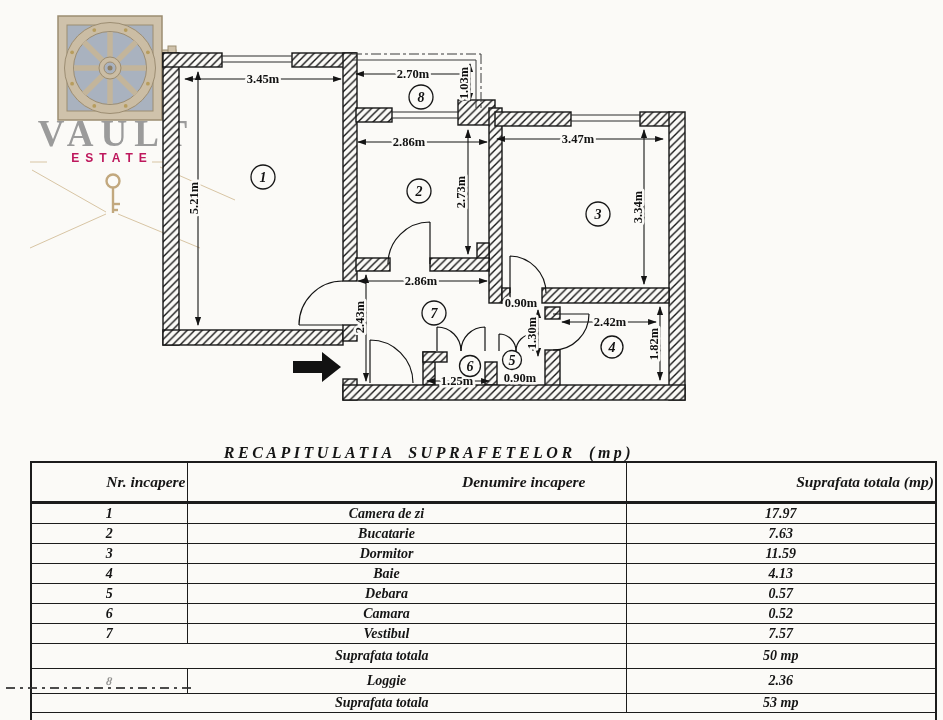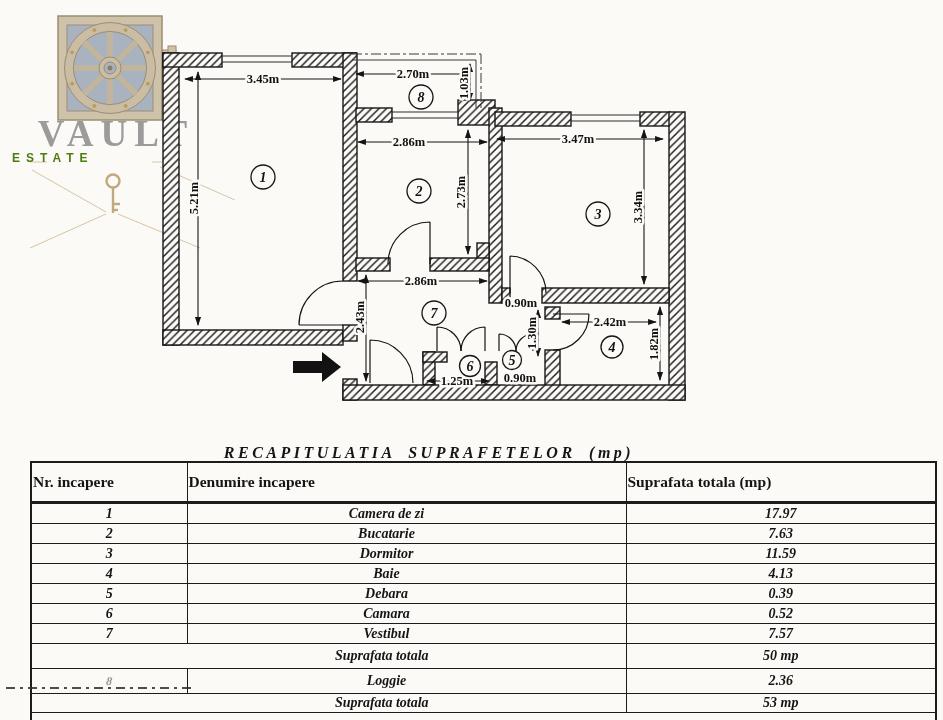"ESTATE" .estate-word { color: #4d7c0f -> #be185d; left: 12px -> 22px; text-align: left -> center }
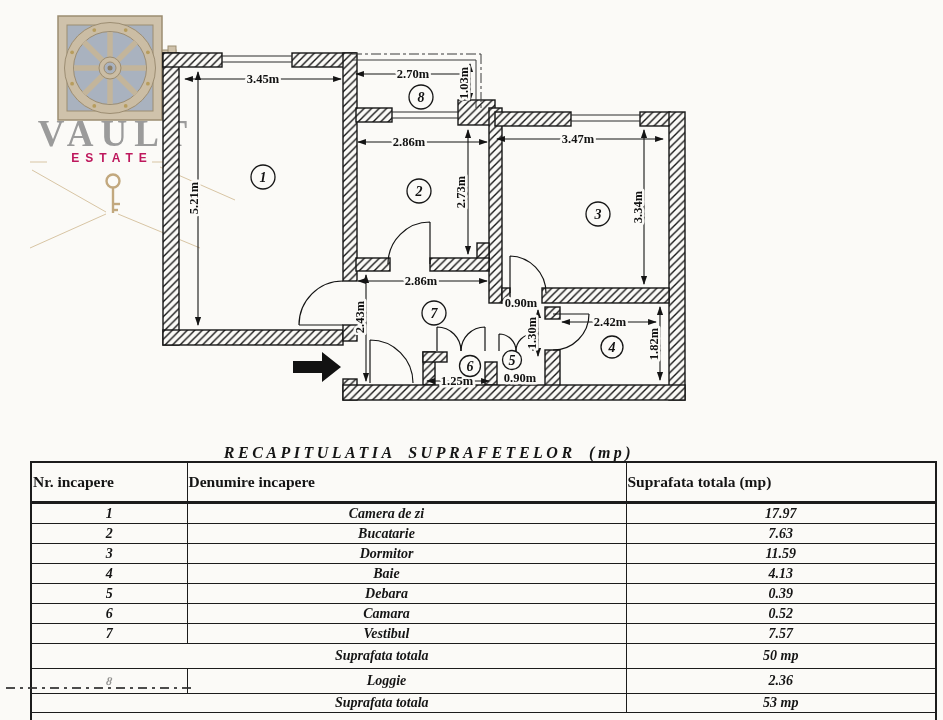"Nr. incapere" table.areas th { font-style: none -> italic; text-align: left -> right }
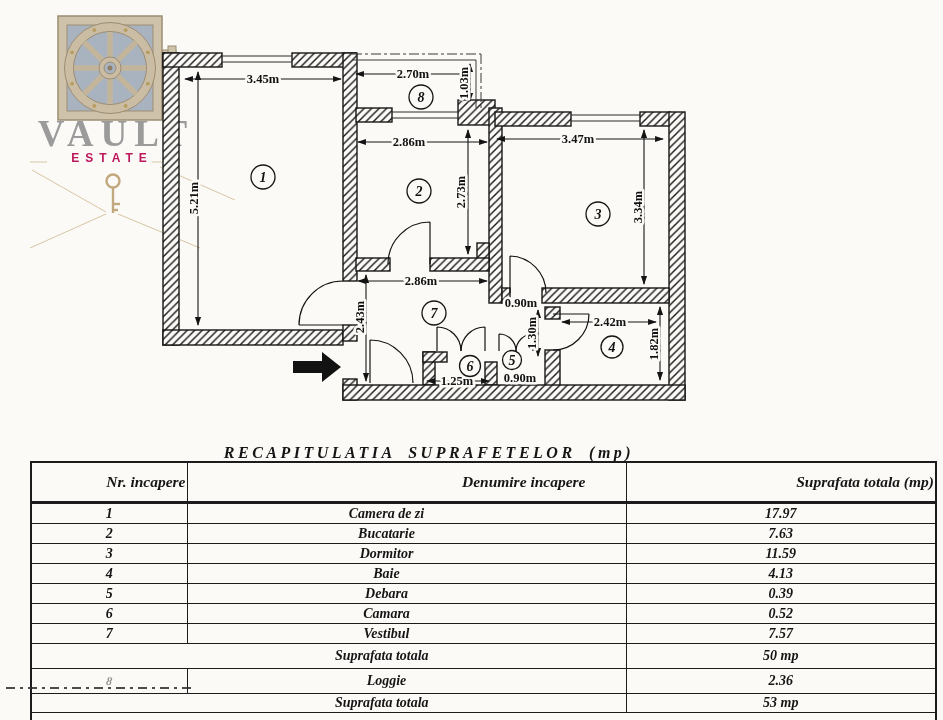"0.39" td { text: 0.39 -> 0.57 }
